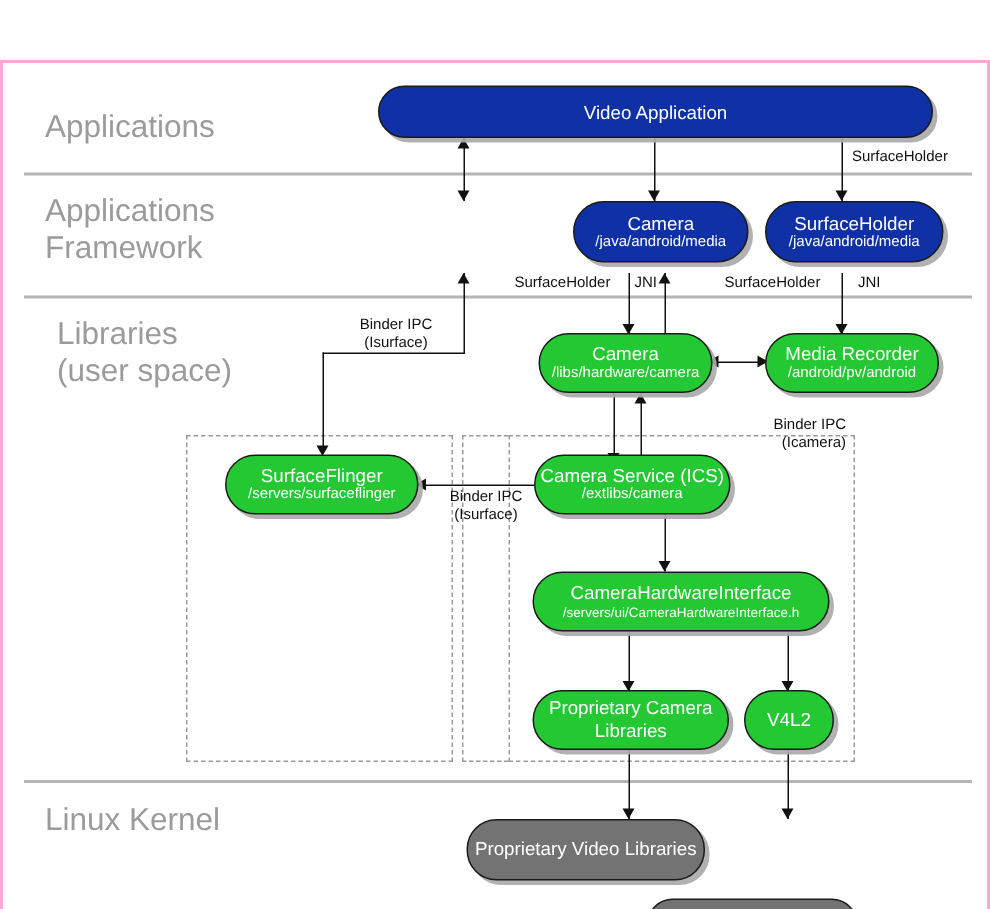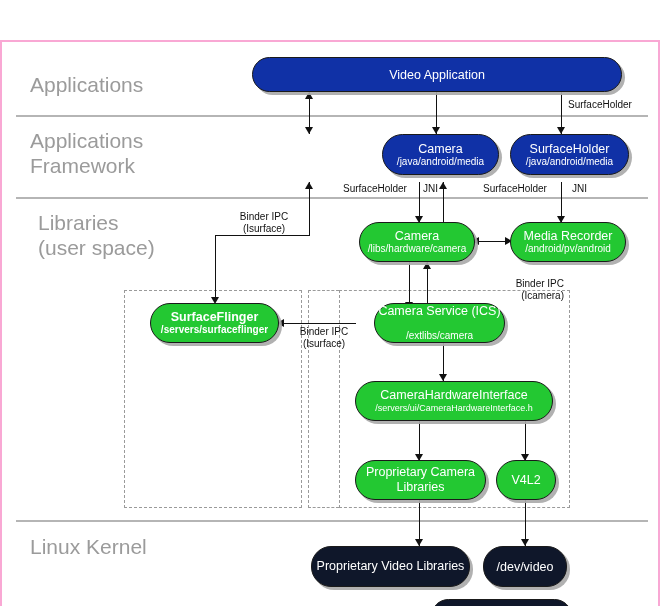"SurfaceFlinger" div.node { font-weight: bold -> none }
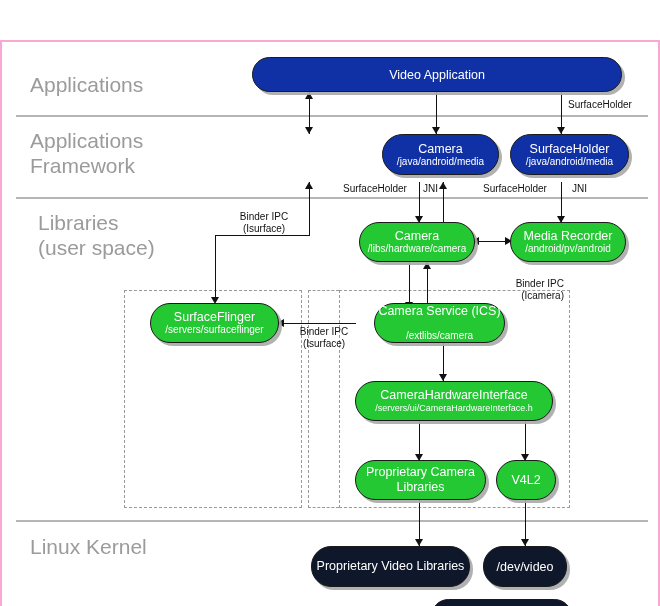"Camera Service (ICS)" div.node { justify-content: space-between -> none; left: 372px -> 354px }
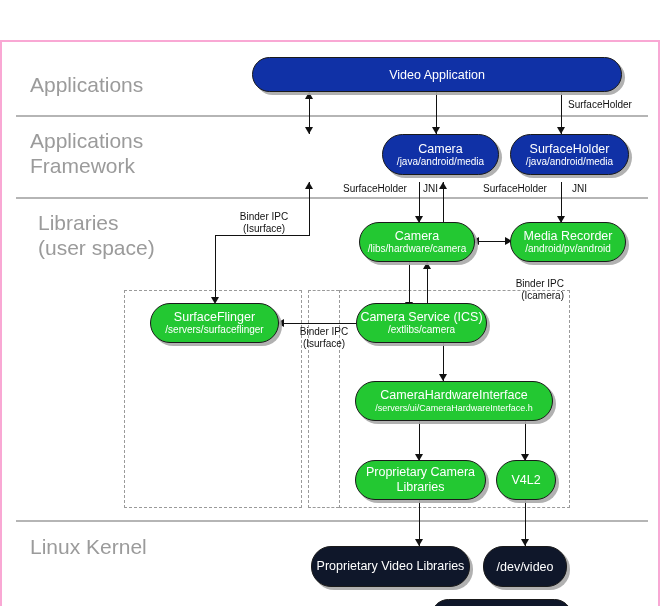"Proprietary Video Libraries" .red { background: #0f172a -> #737373 }
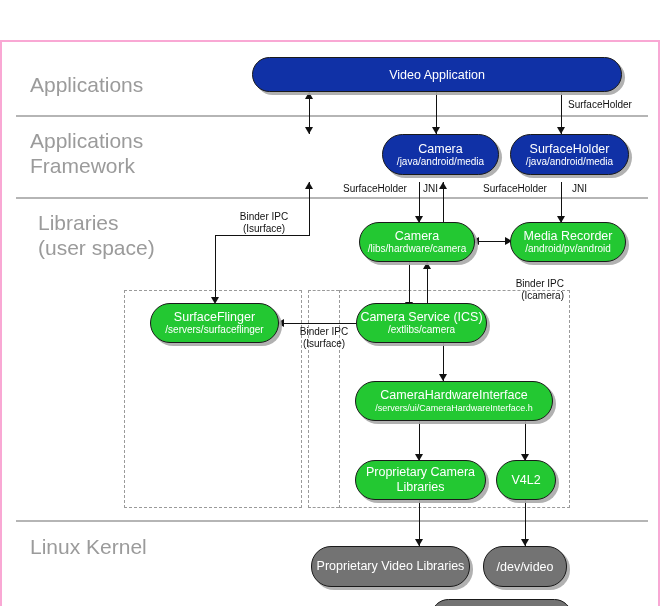"/dev/video" div.node { html: <div> <span>/dev/video</span> </div> -> none }
